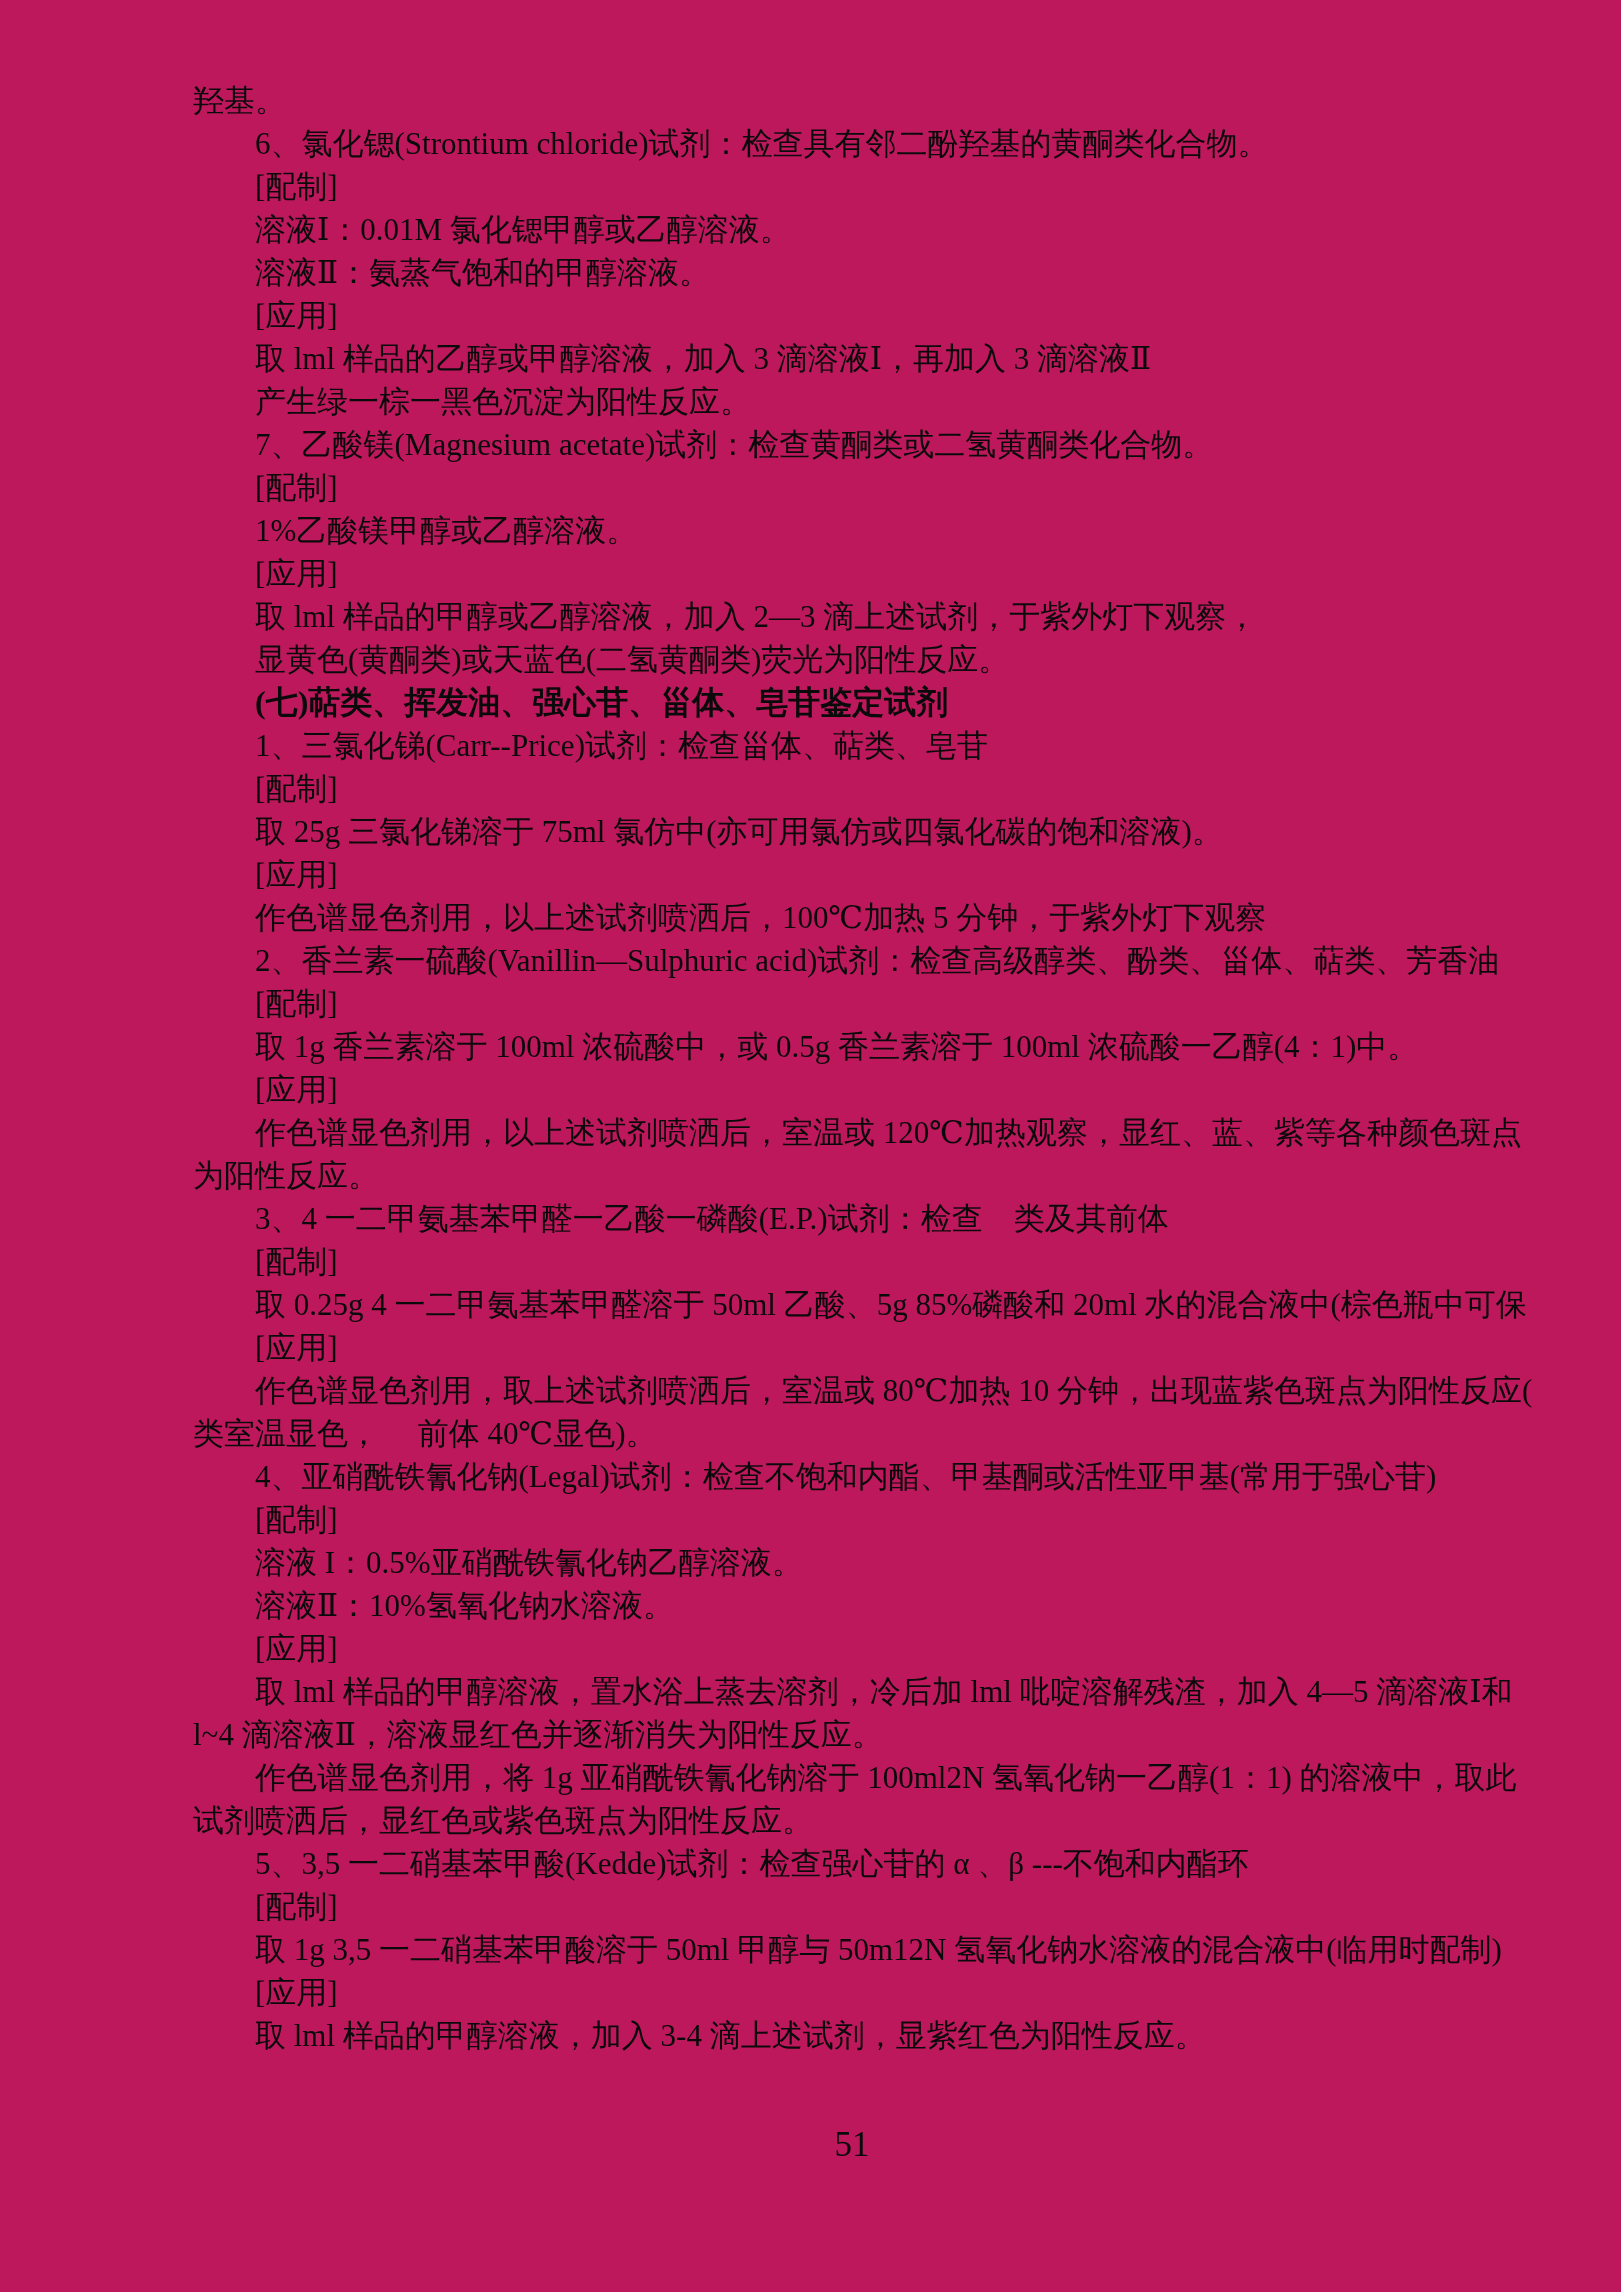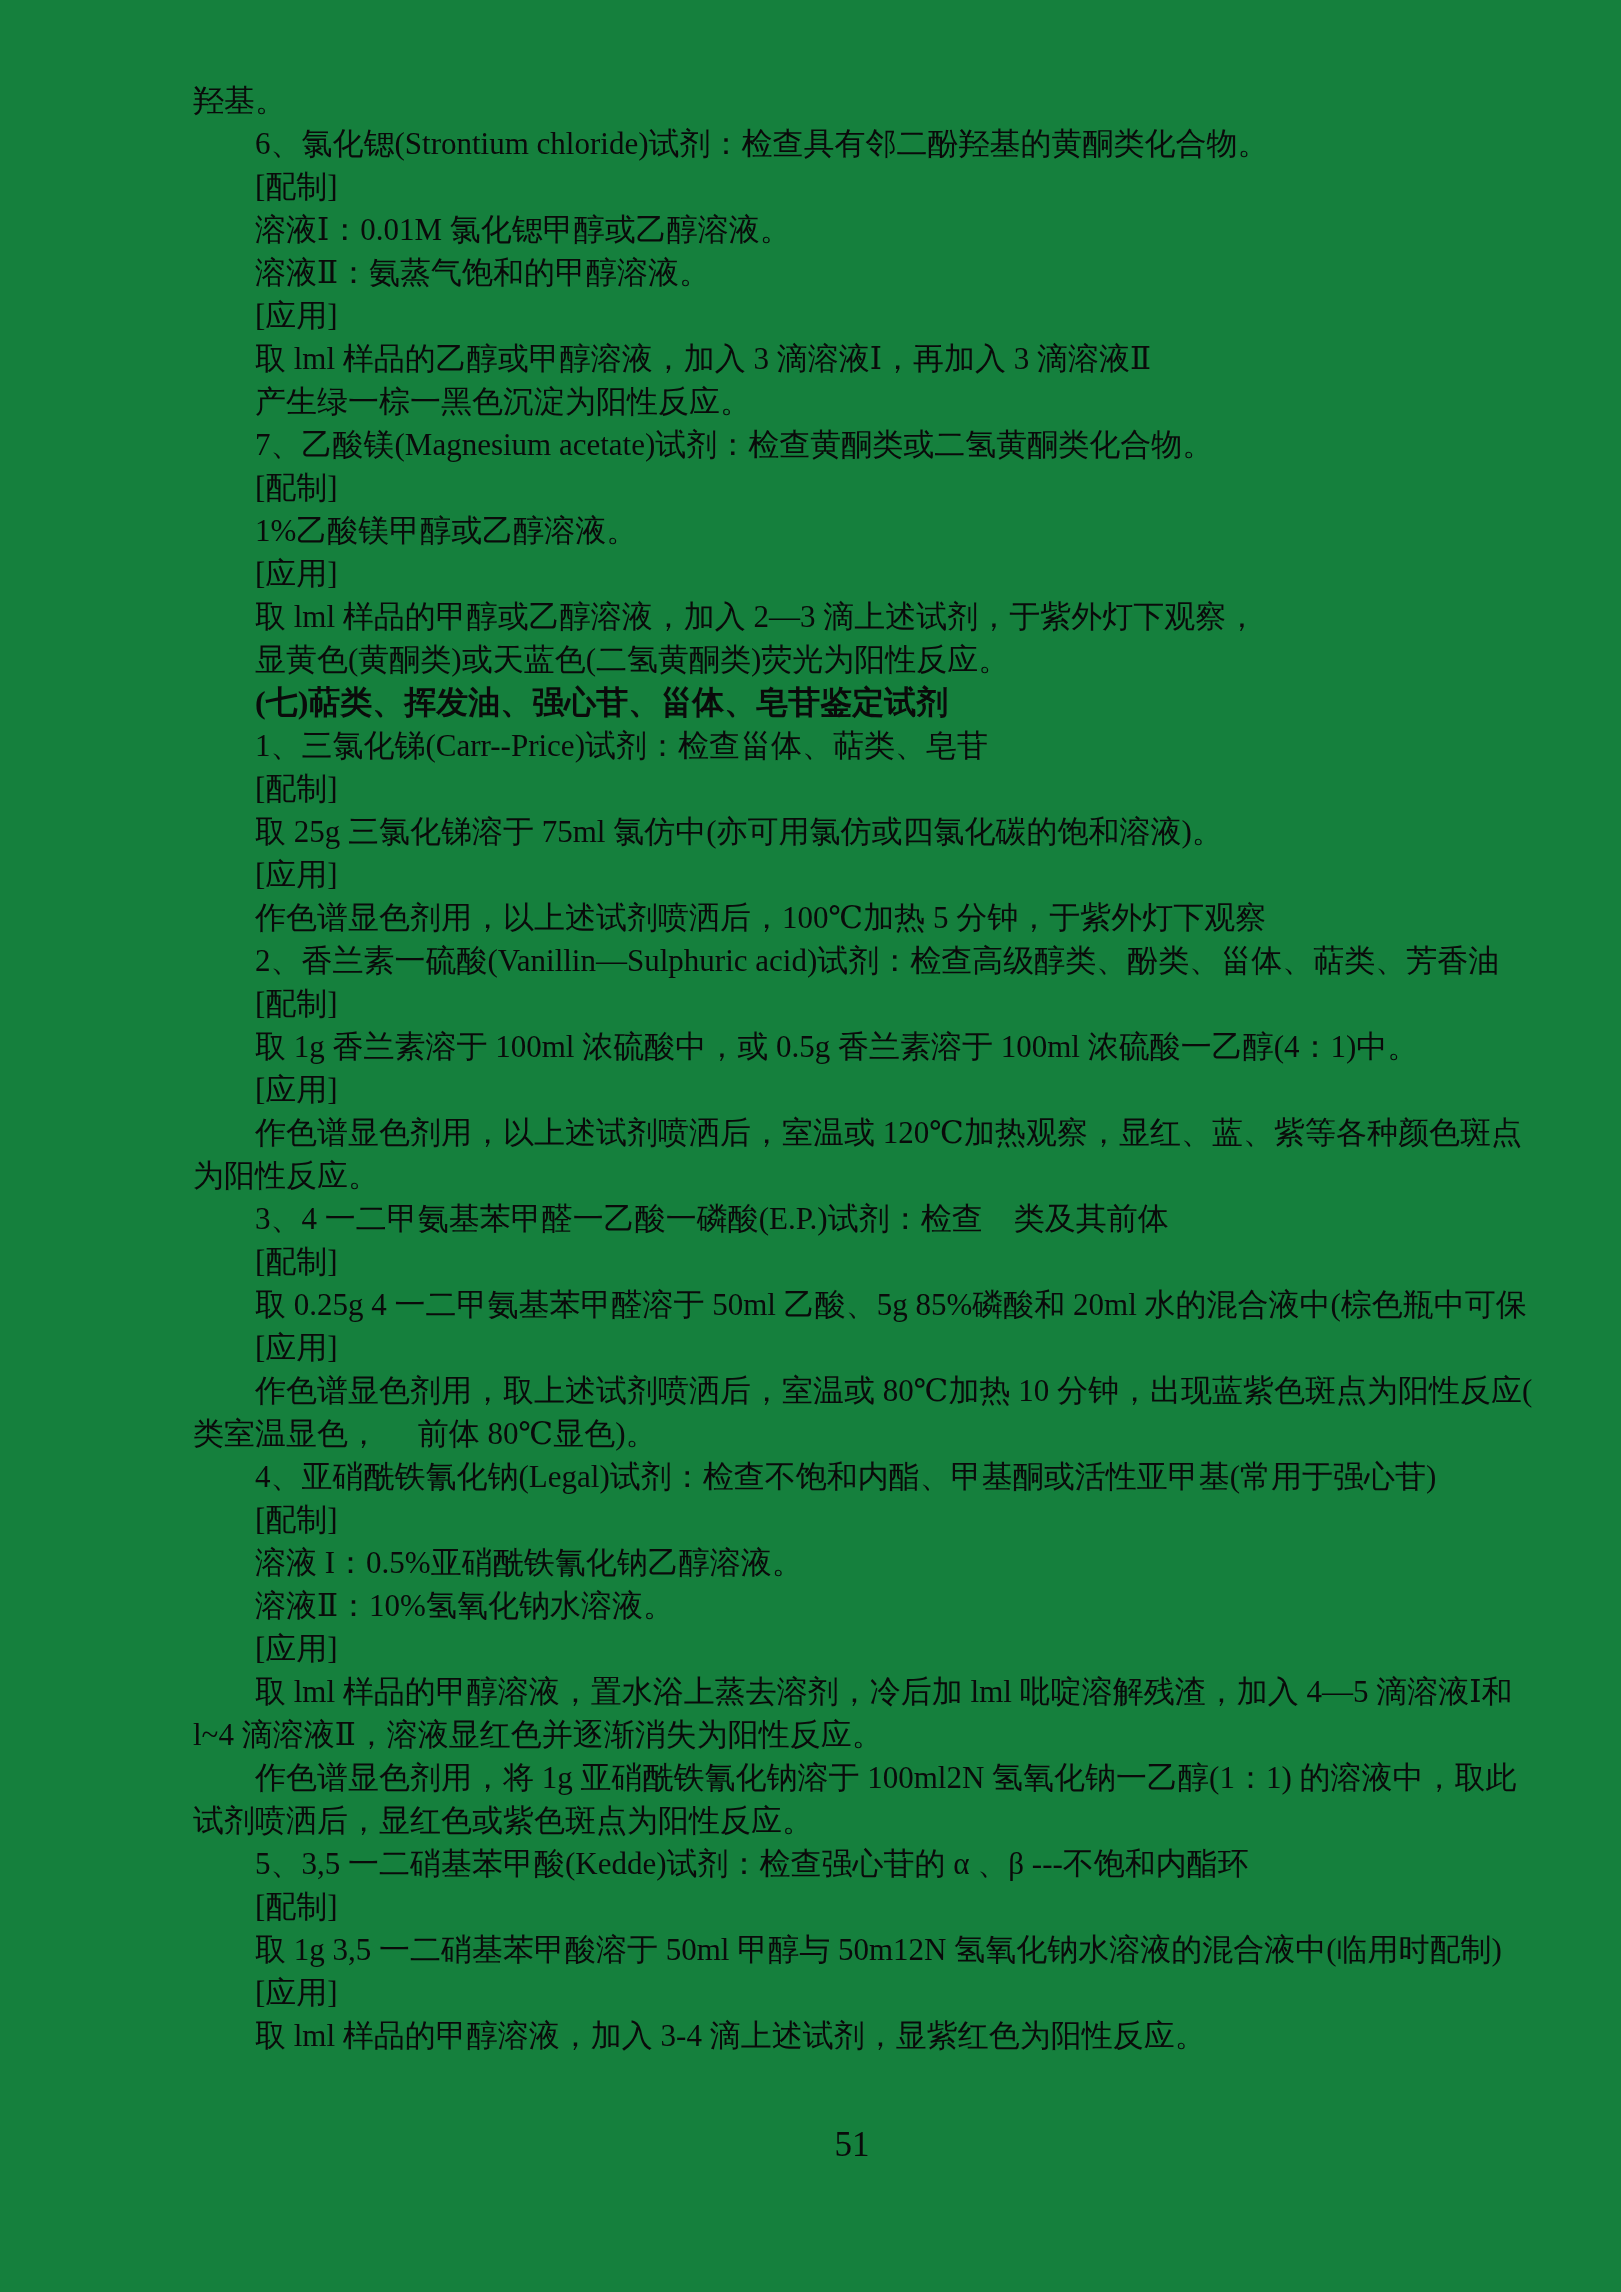"羟基。" .page { background: #15803d -> #be185d }
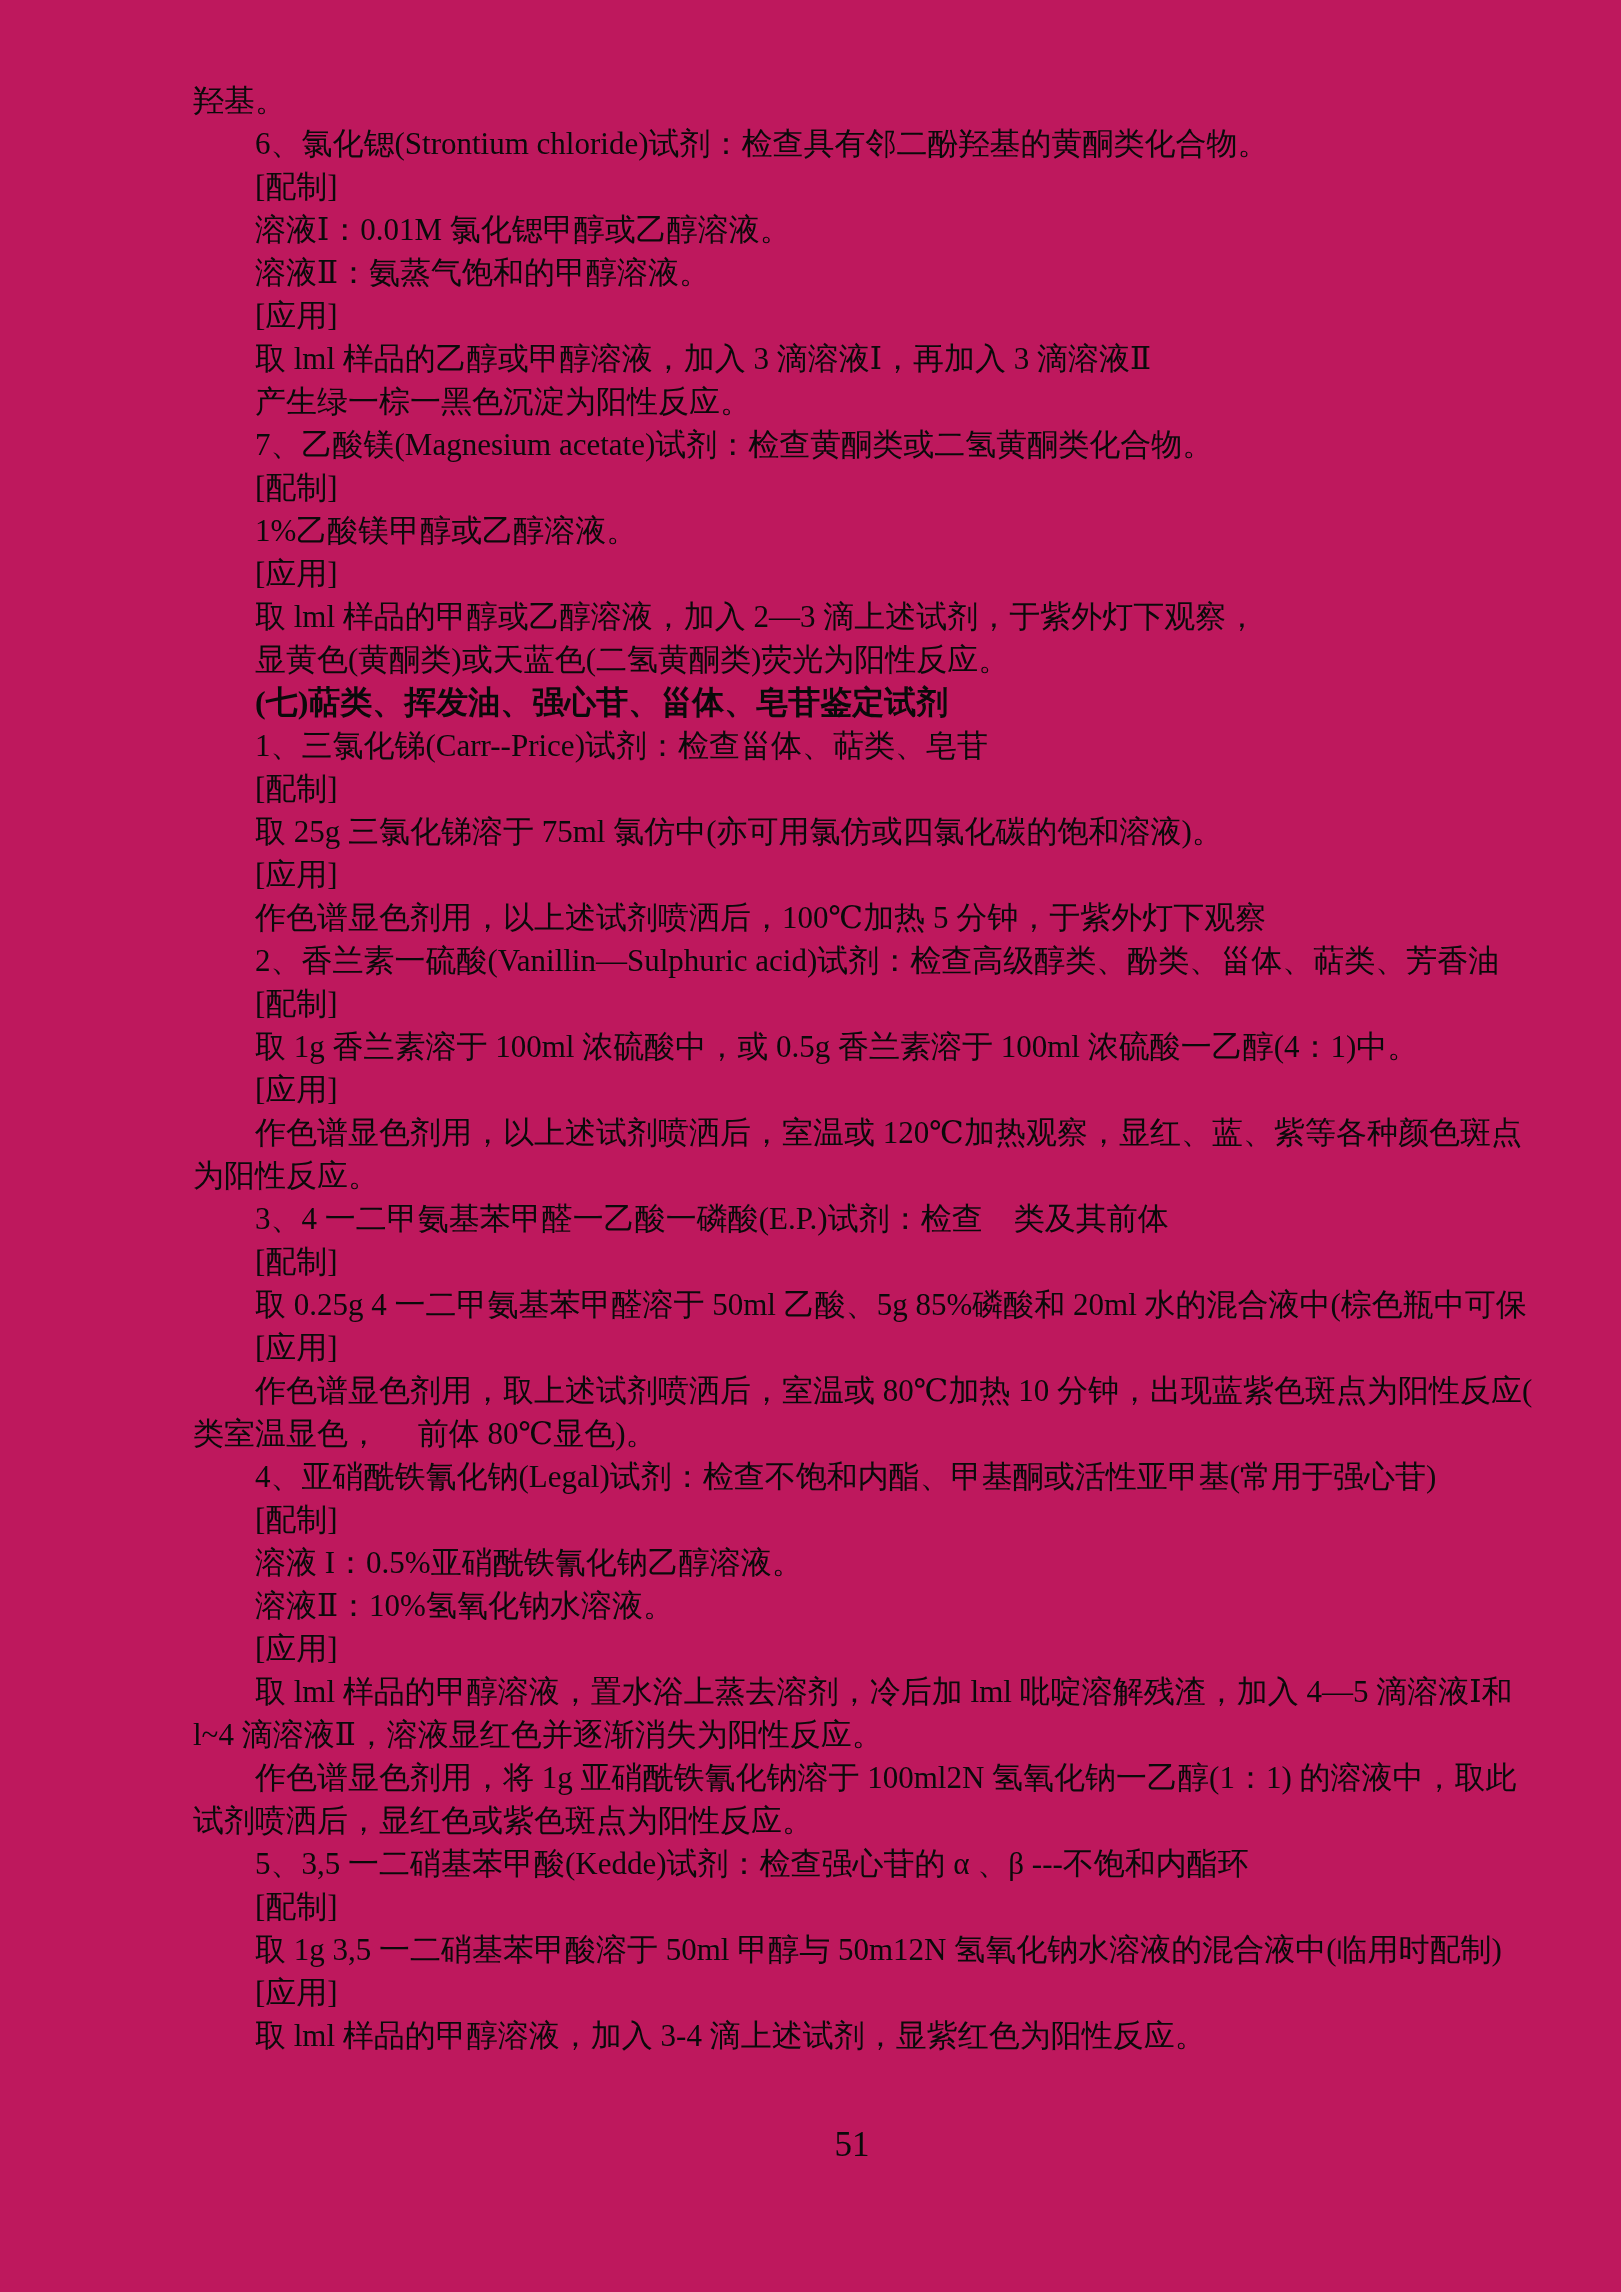"类室温显色， 前体 80℃显色)。" div.line { text: 80 -> 40 }
